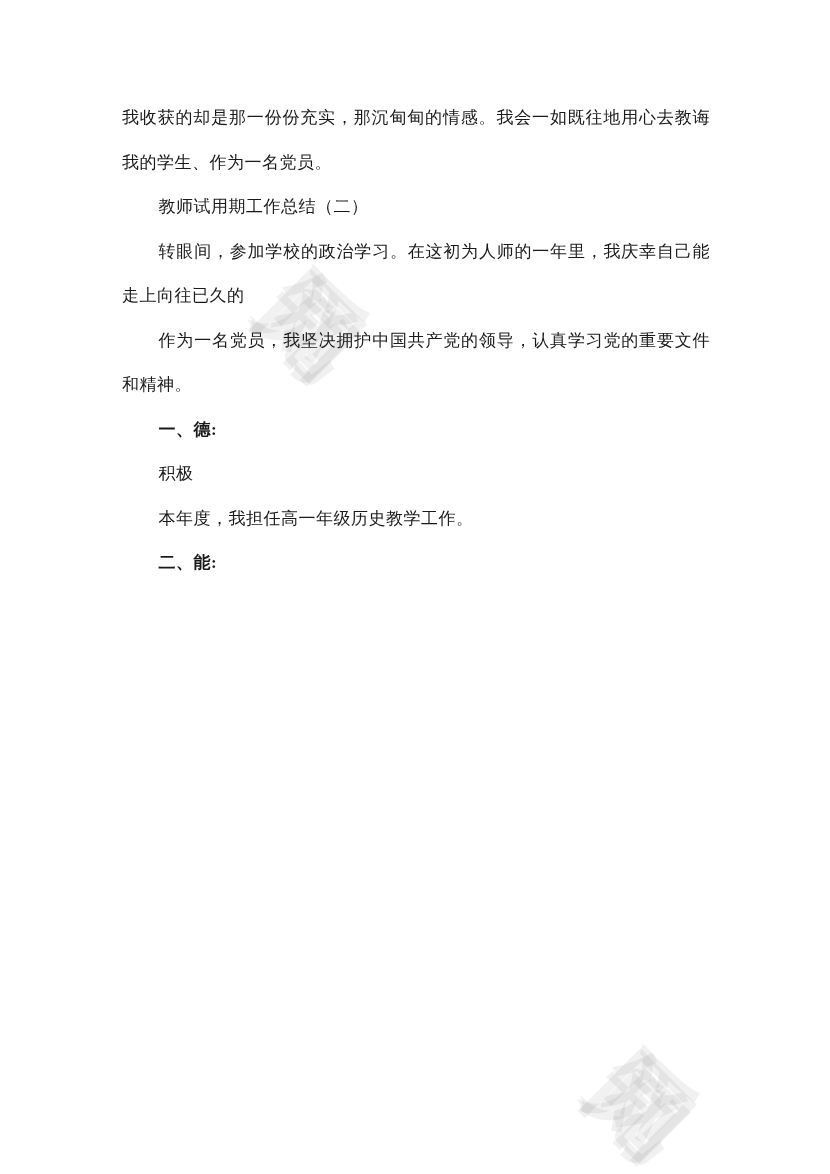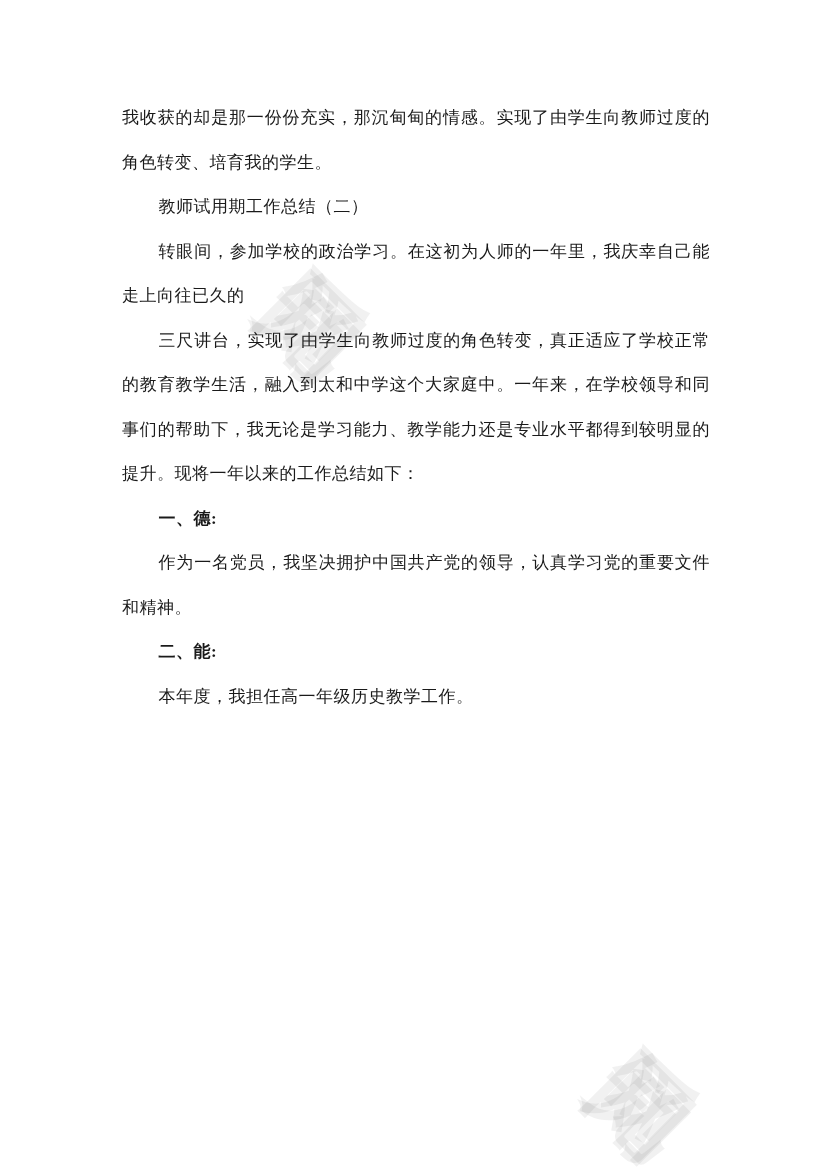"我收获的却是那一份份充实，那沉甸甸的情感。实现了由学生向教师过度的角色转变、培育" p { text: 实现了由学生向教师过度的角色转变、培育我的学生 -> 我会一如既往地用心去教诲我的学生、作为一名党员 }
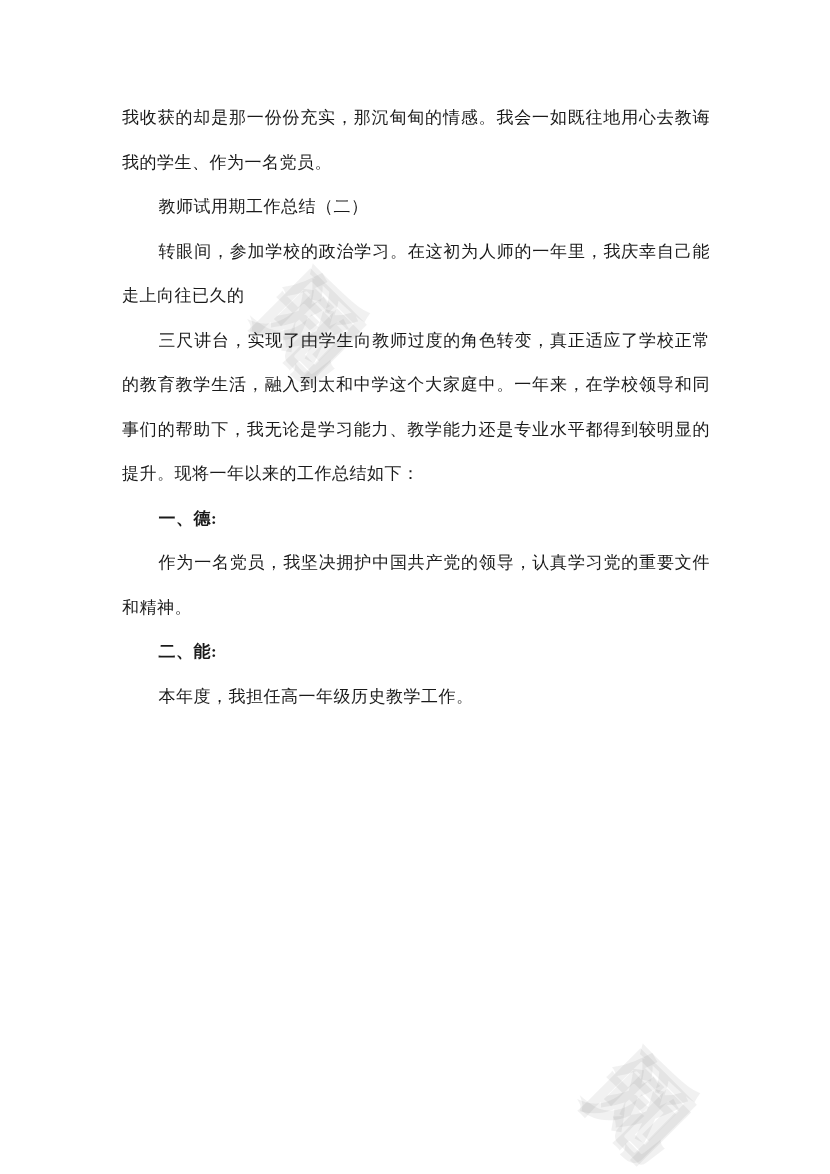"三尺讲台，实现了由学生向教师过度的角色转变，真正适应了学校正常的教育教学生活，融" p.indent { html: <p>三尺讲台，实现了由学生向教师过度的角色转变，真正适应了学校正常的教育教学生活，融入到太和中学这个大家庭中。一年来，在学校领导和同事们的帮助下，我无论是学习能力、教学能力还是专业水平都得到较明显的提升。现将一年以来的工作总结如下：</p> -> none }
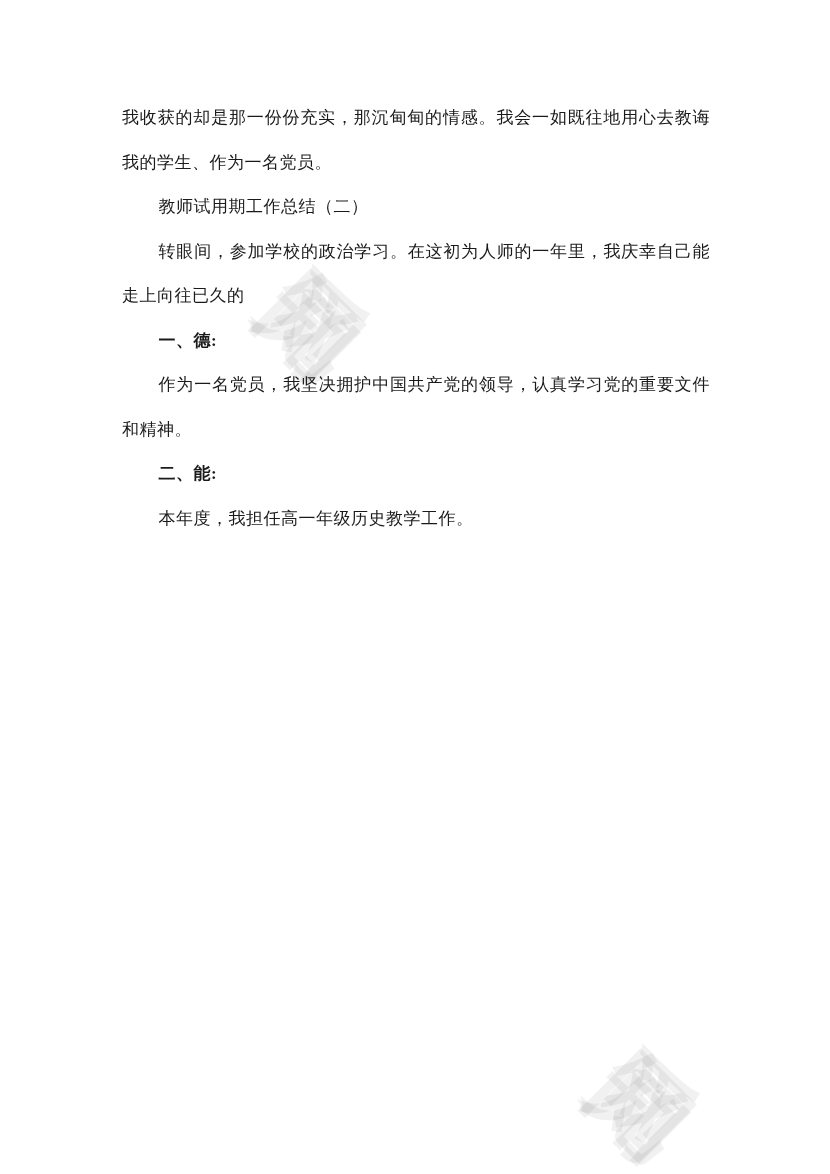"一、德:" p.indent { order: before "作为一名党员，我坚决拥护中国共产党的领导，认真学习党的重要文件和精神。" -> after "作为一名党员，我坚决拥护中国共产党的领导，认真学习党的重要文件和精神。" }
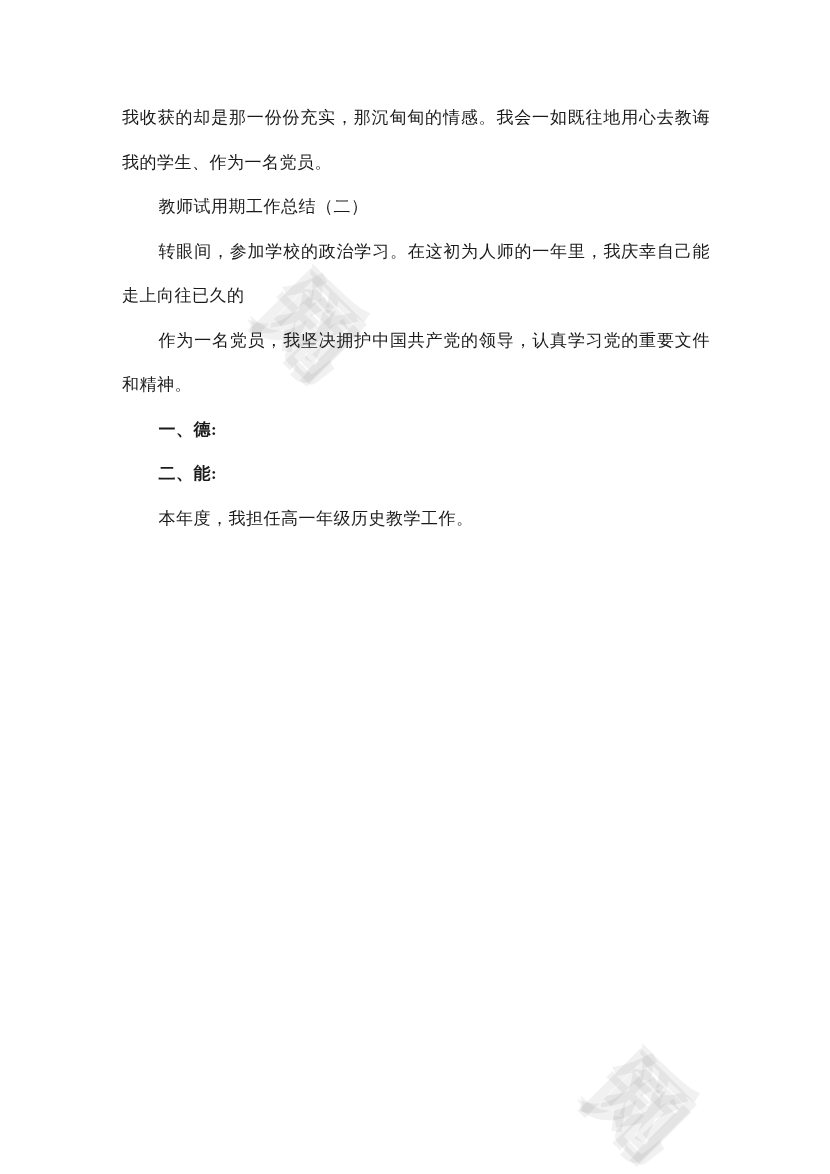"积极" p.indent { html: none -> <p>积极</p> }
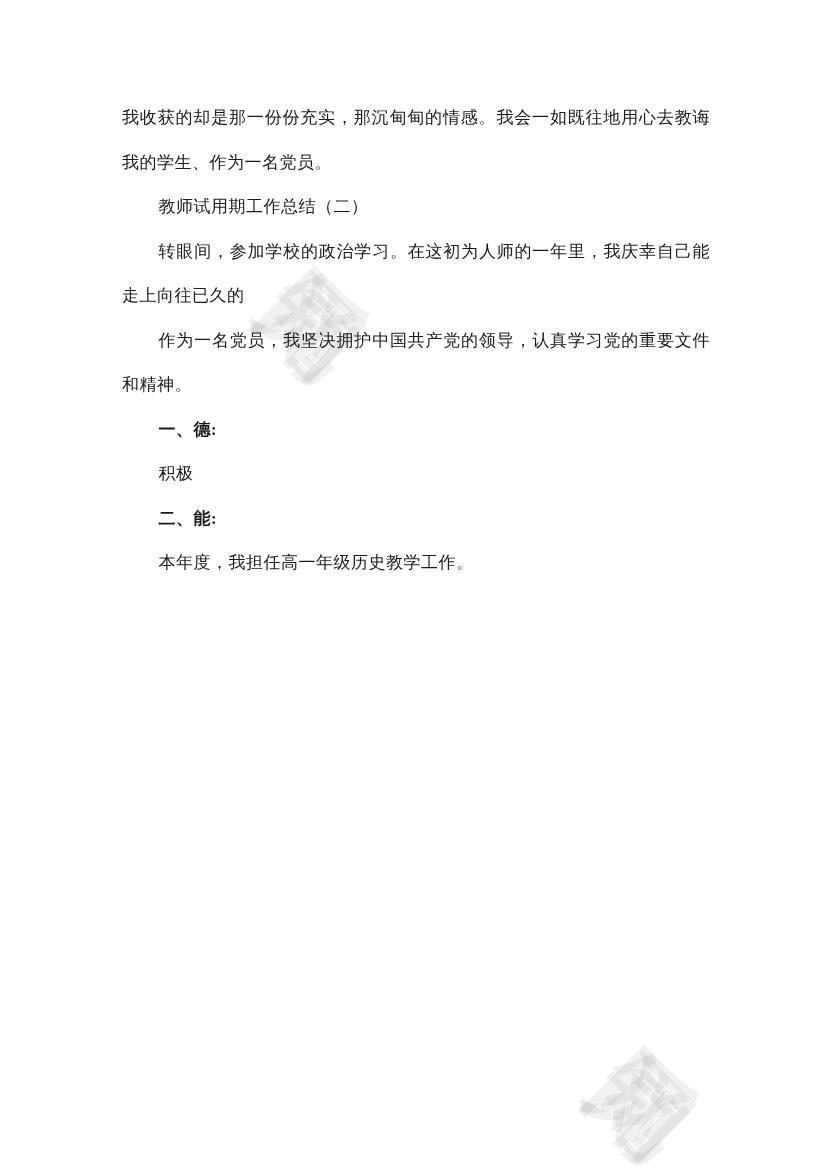"二、能:" p.indent { order: before "本年度，我担任高一年级历史教学工作。" -> after "本年度，我担任高一年级历史教学工作。" }
